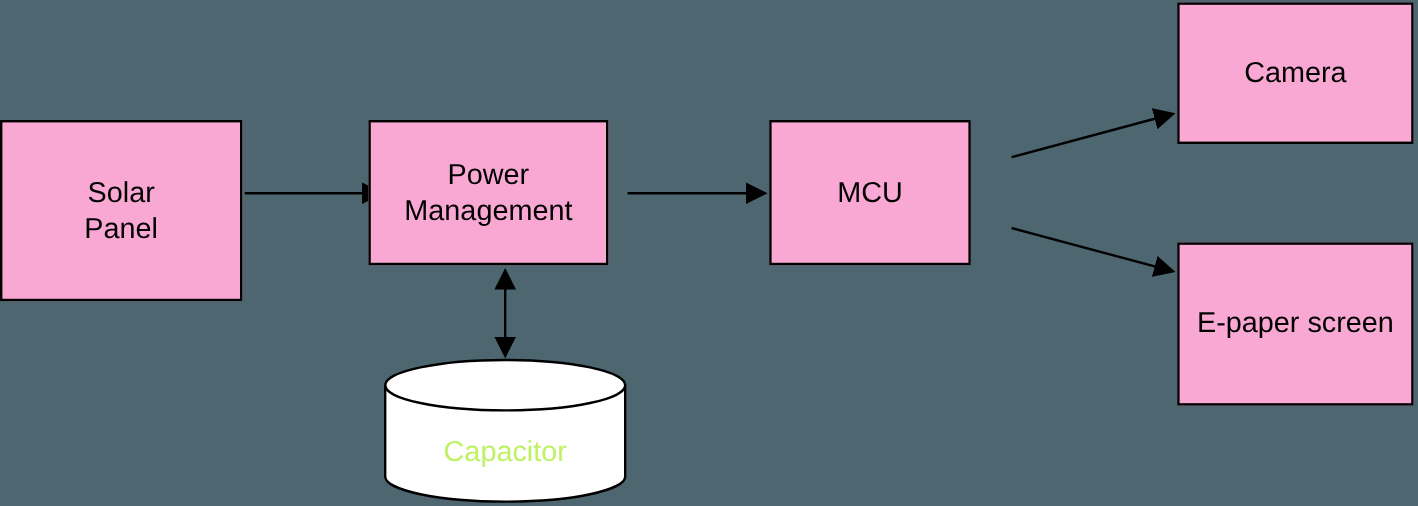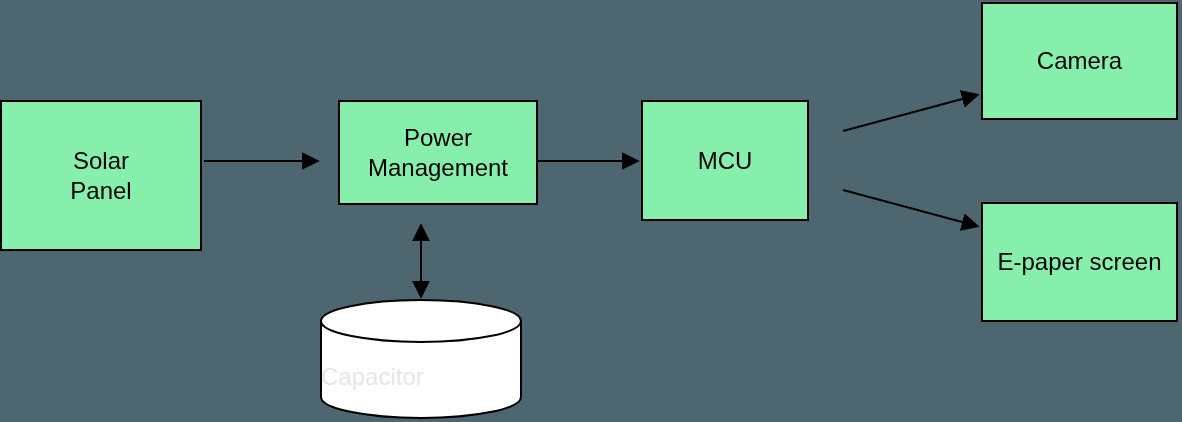"Camera" .node { background: #86efac -> #f9a8d4 }
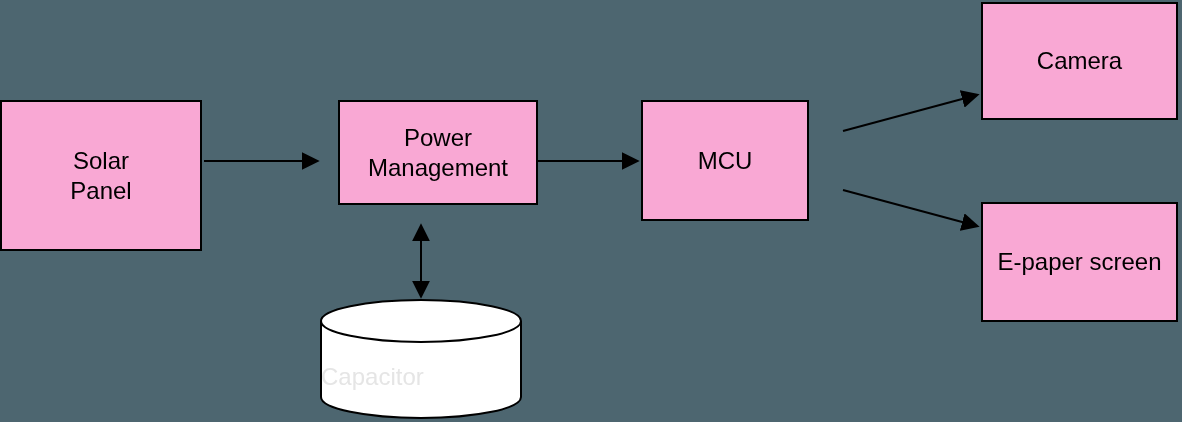"Power" #node-power-management { height: 105px -> 121px; left: 338px -> 307px }
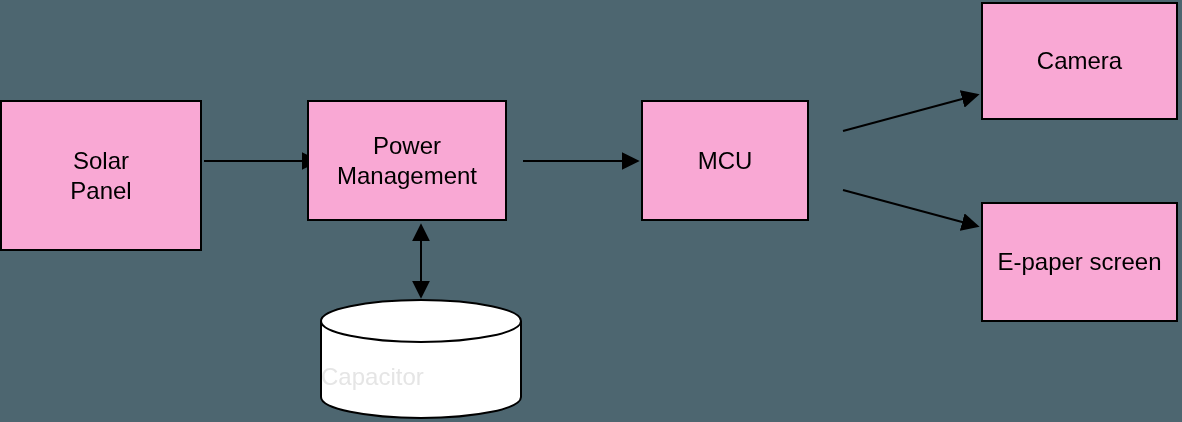"E-paper screen" #node-epaper { height: 120px -> 136px }
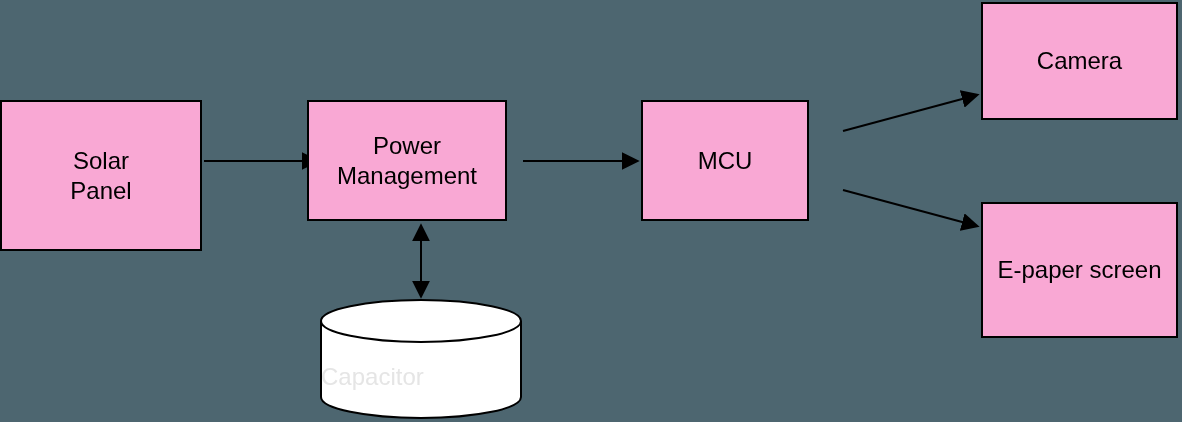"Capacitor" .capacitor-label { color: #e5e5e5 -> #bef264; text-align: left -> center }
